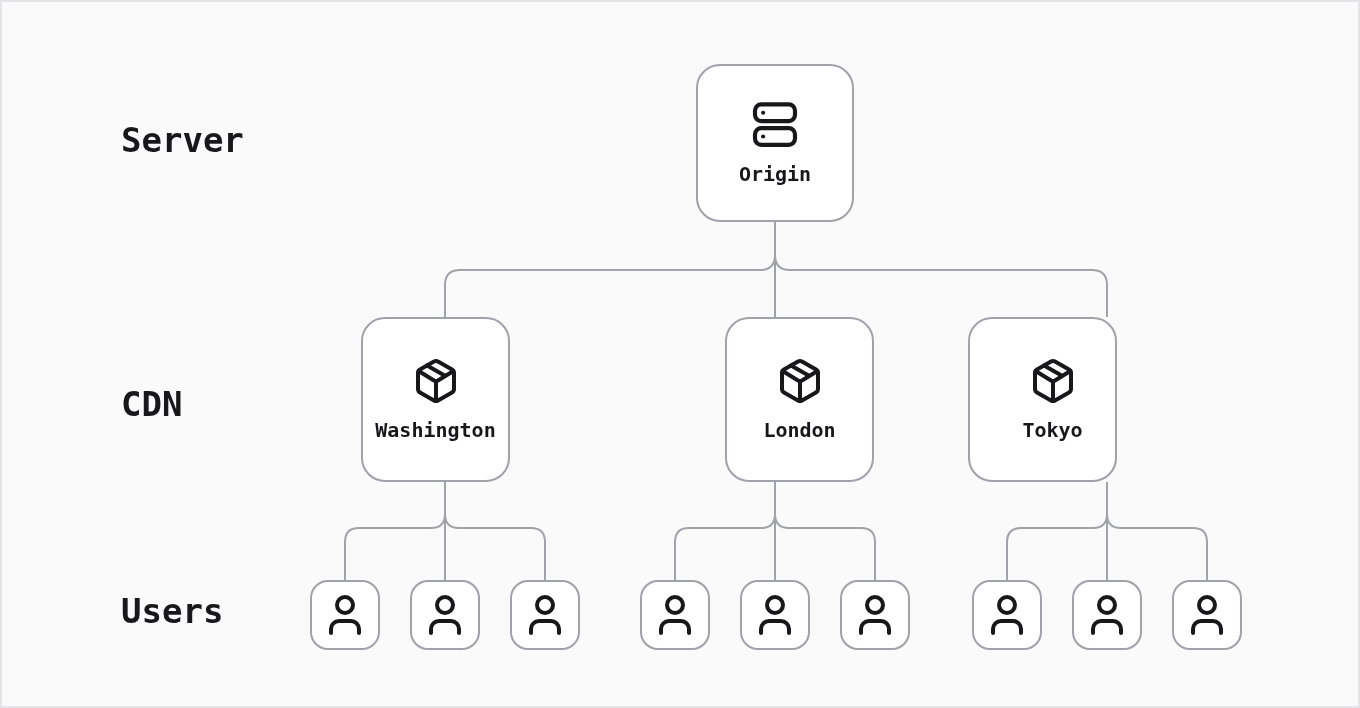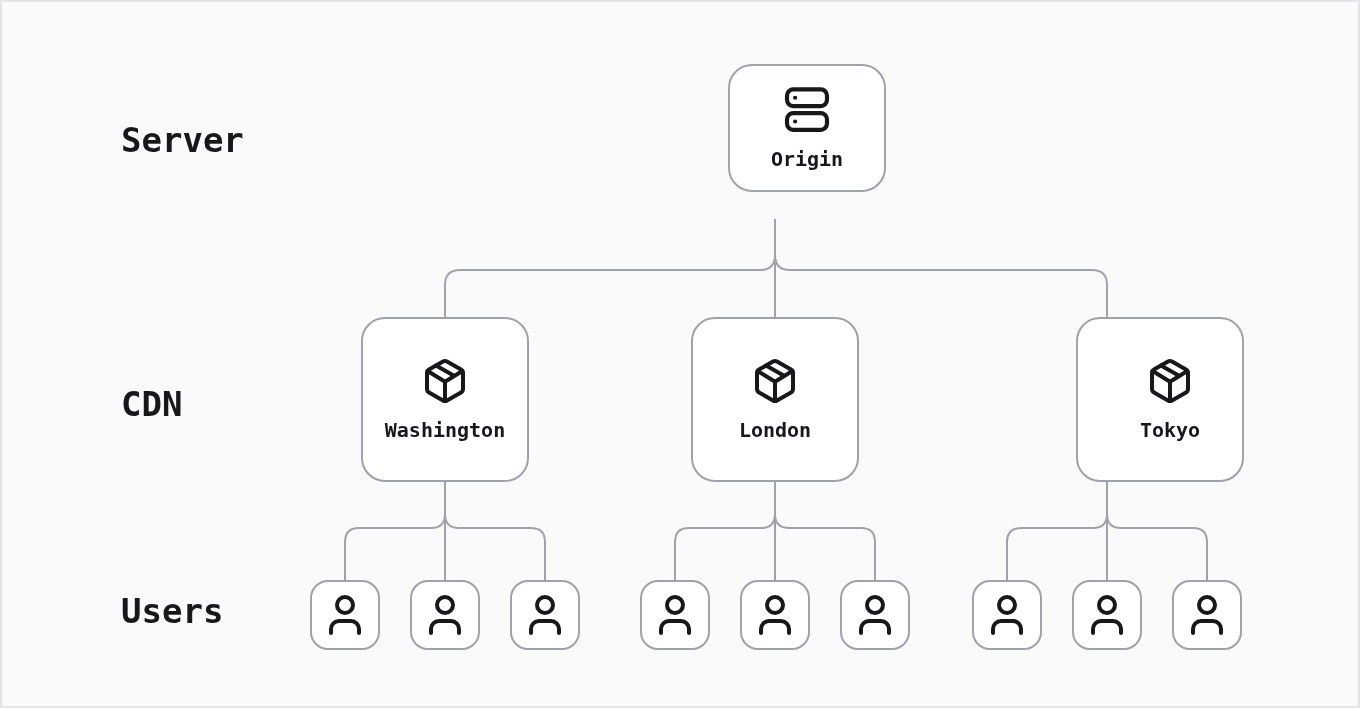"Origin" .origin-node { height: 128px -> 158px; margin-left: 32px -> none }
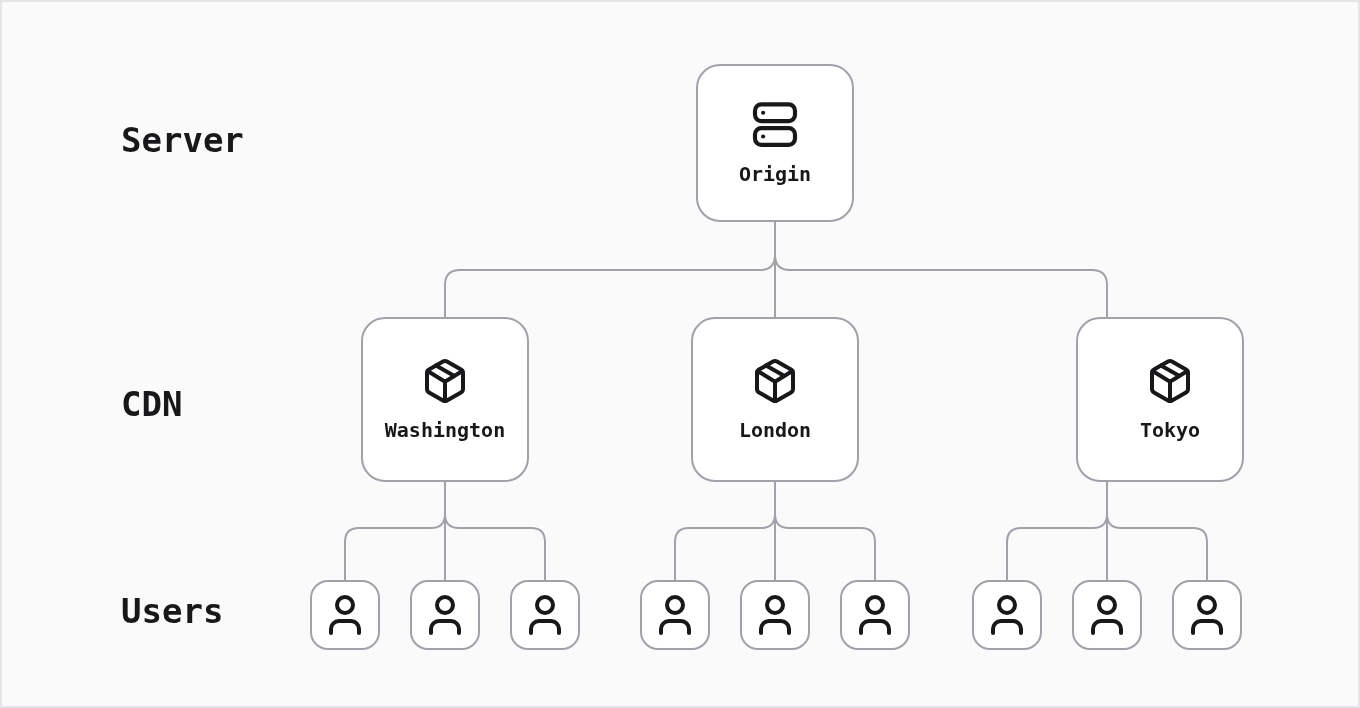"Washington" .cdn-node { width: 168px -> 149px }
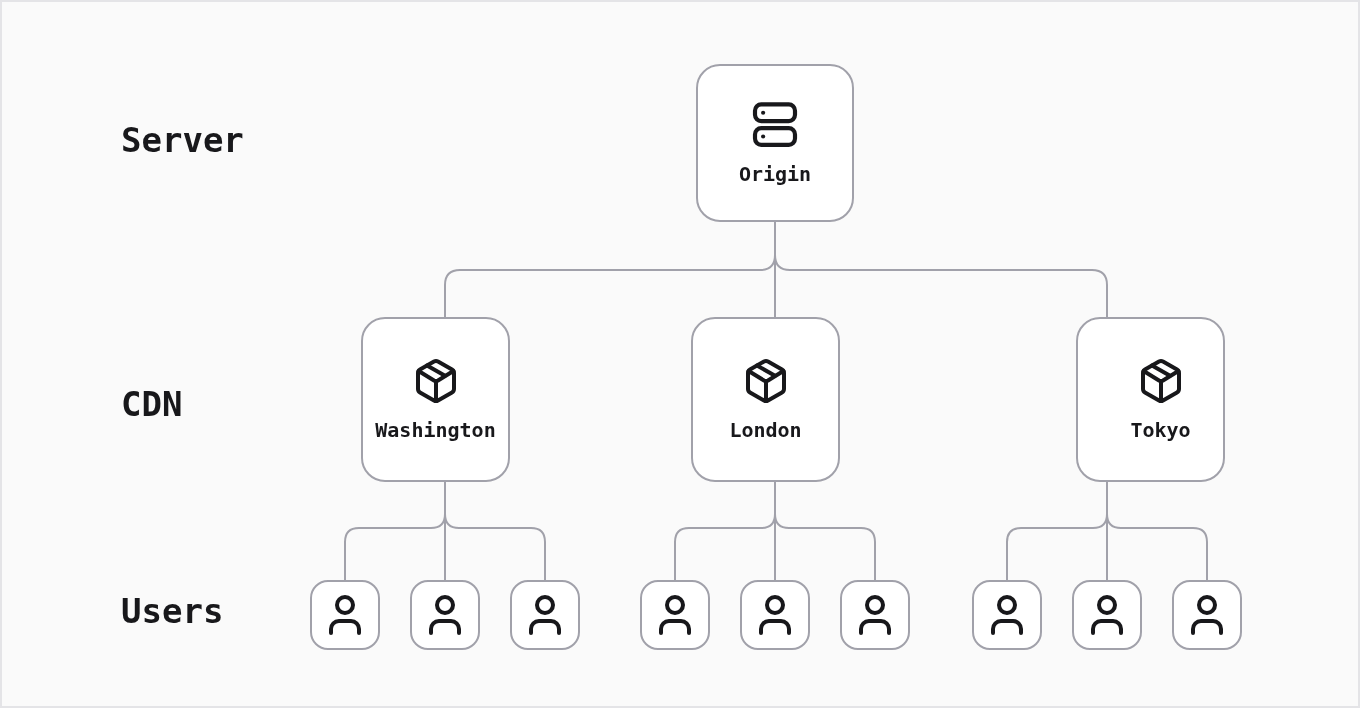"London" .cdn-london { left: 689px -> 723px }
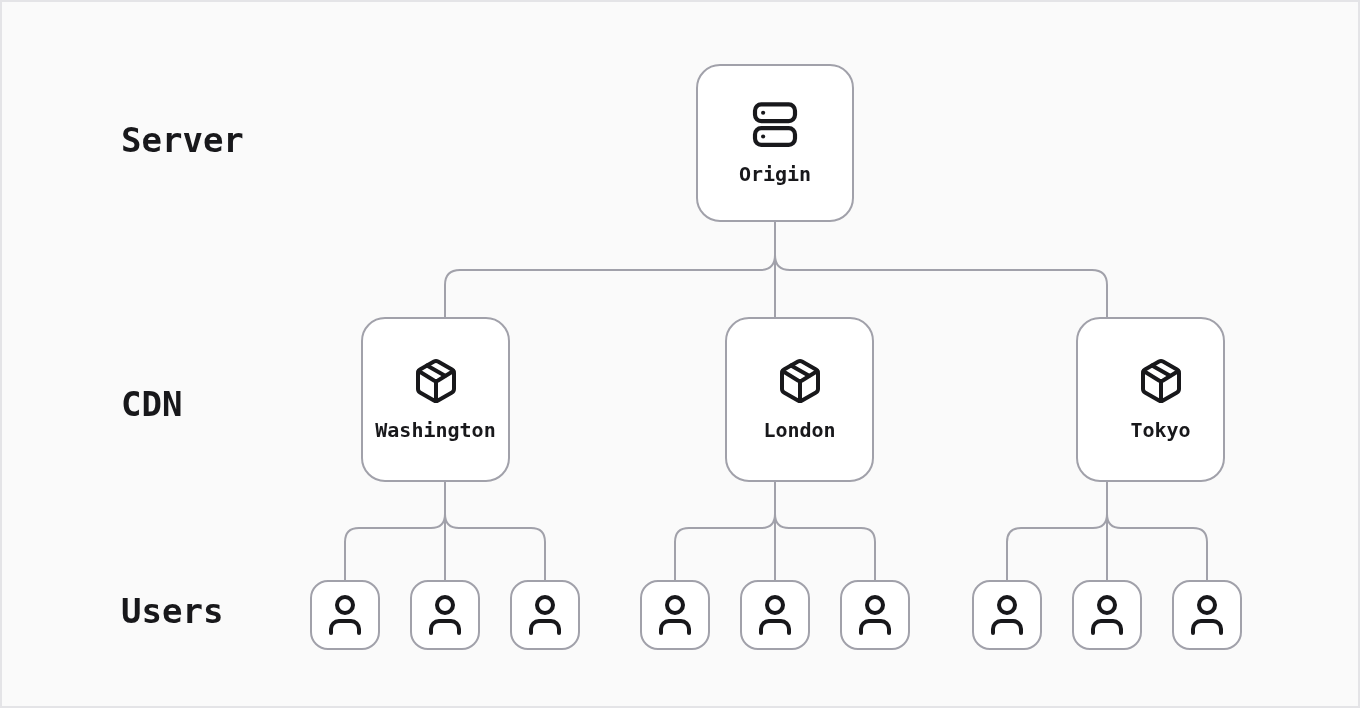"Tokyo" .cdn-tokyo { left: 1074px -> 966px }
